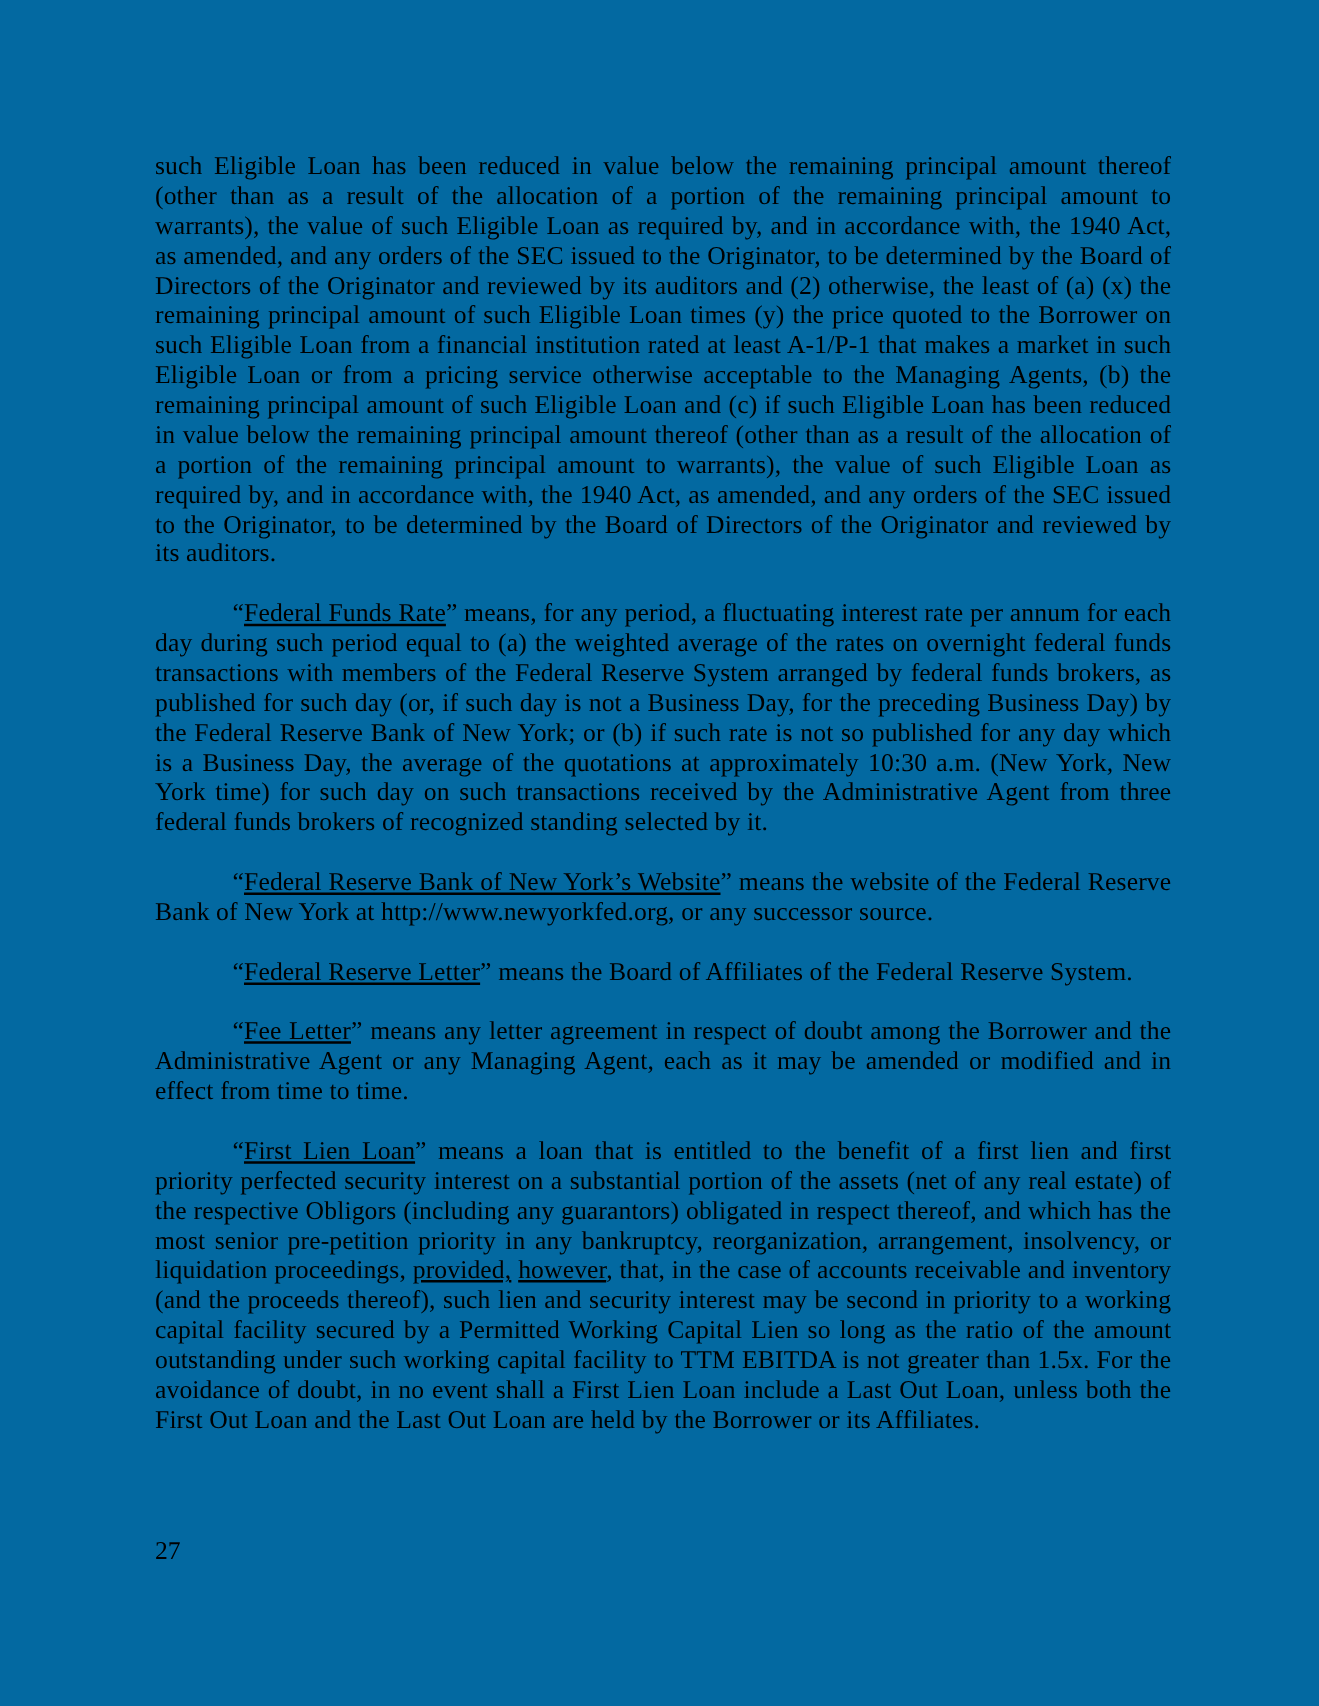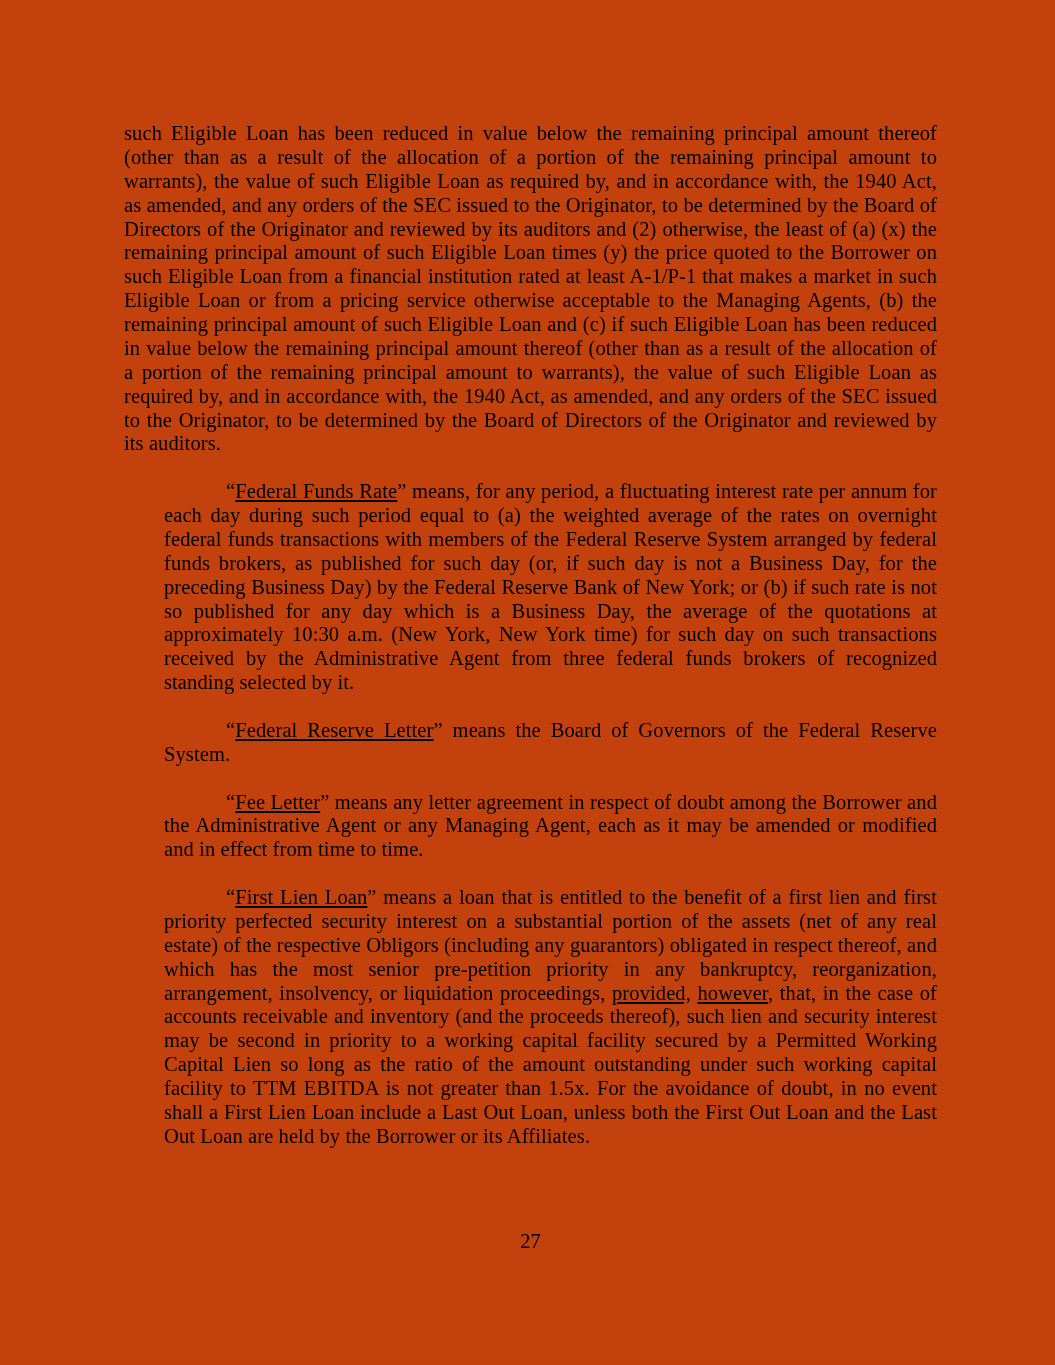"such Eligible Loan has been" .page { background: #c2410c -> #0369a1 }
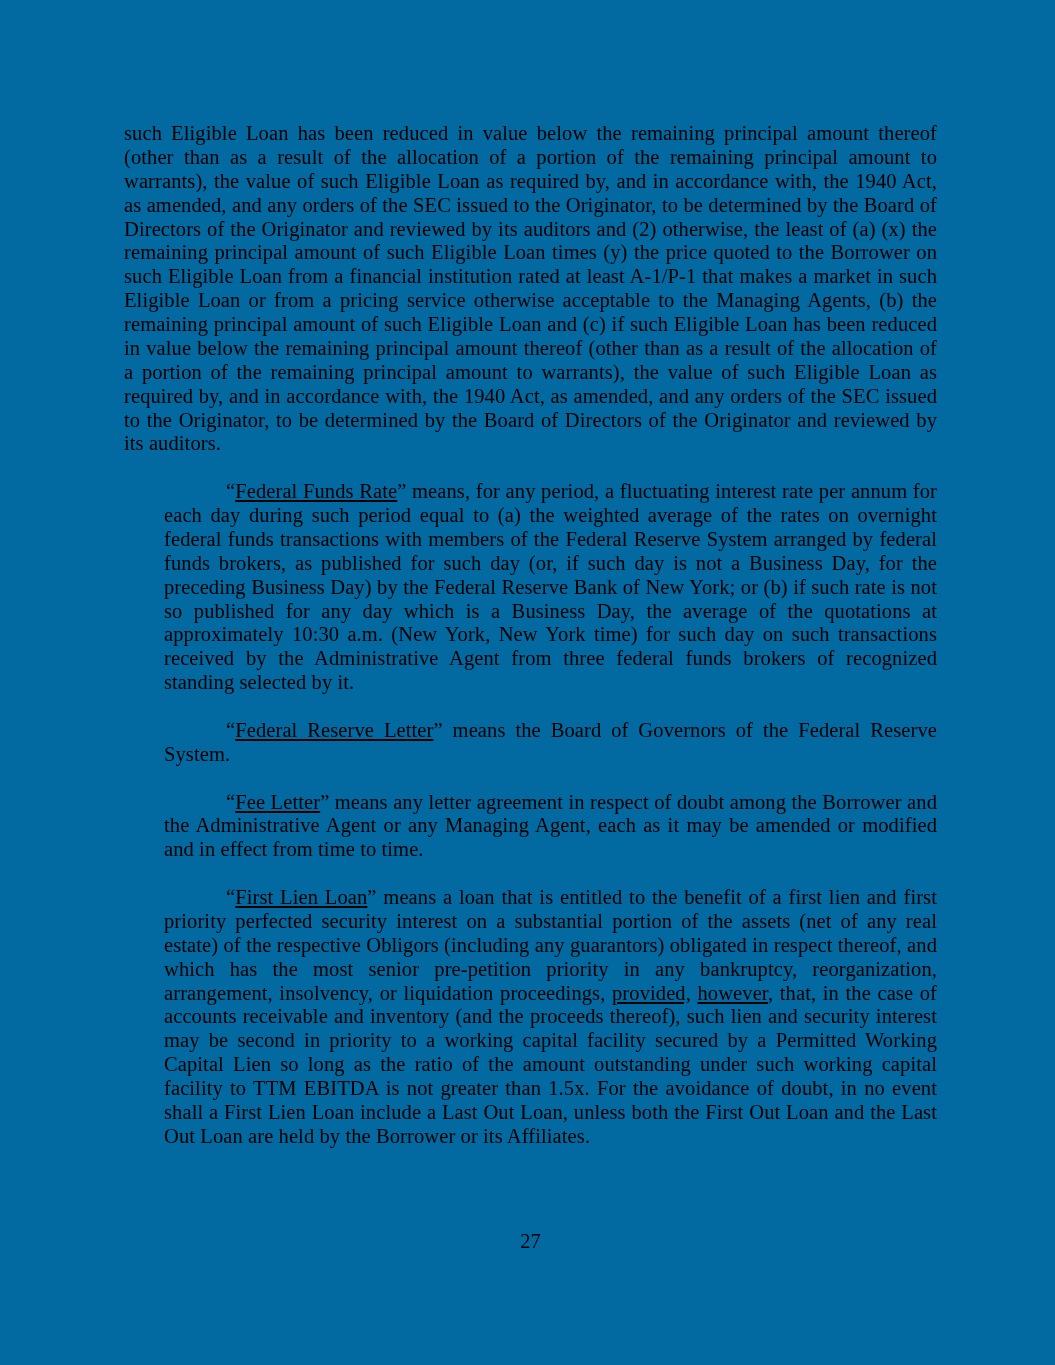"“Federal Funds Rate” means, for" .para.indent { margin-left: 40px -> none }
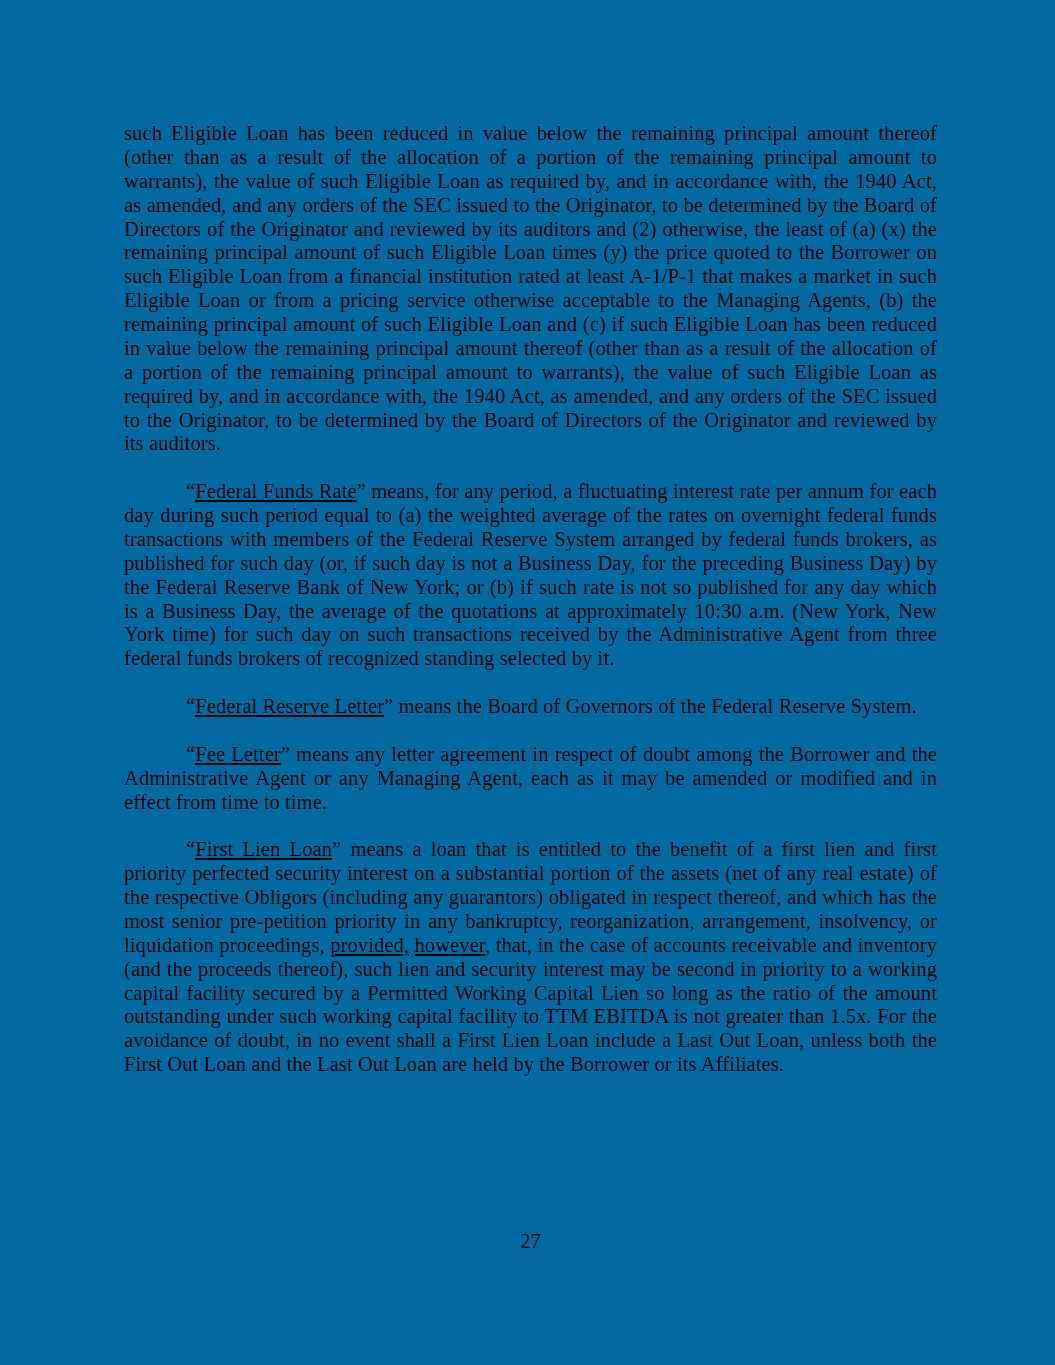"“Federal Reserve Bank of New" p.para { html: none -> <p><span>“</span><span>Federal Reserve Bank of New York’s Website</span><span>” means the website of the Federal Reserve Bank of New York at http://www.newyorkfed.org, or any successor source.</span></p> }
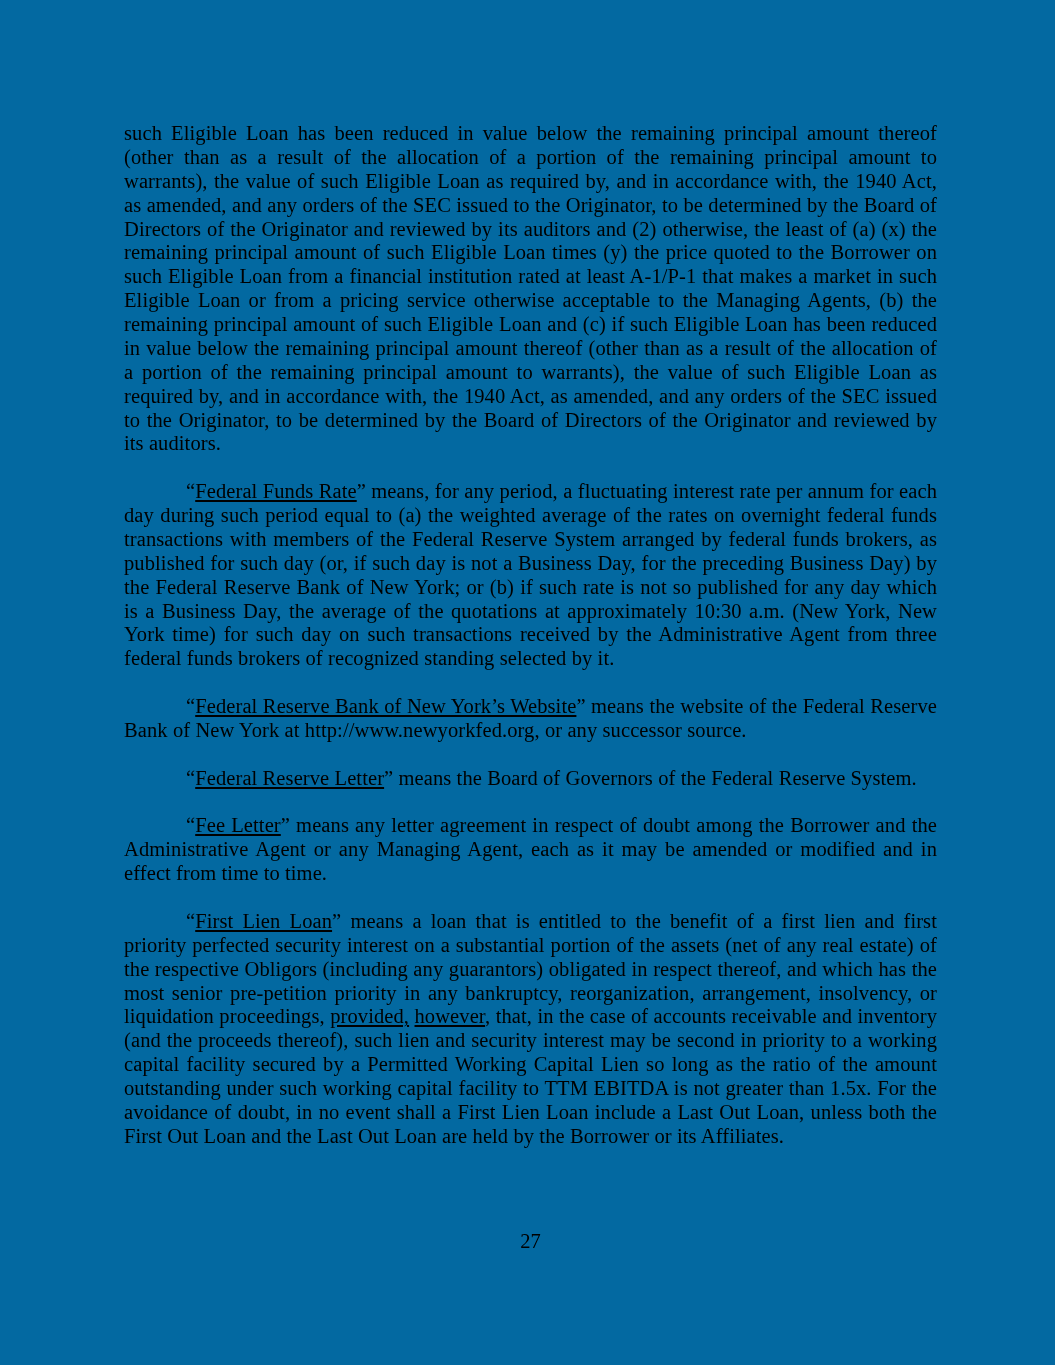"” means the Board of" span { text: Governors -> Affiliates }
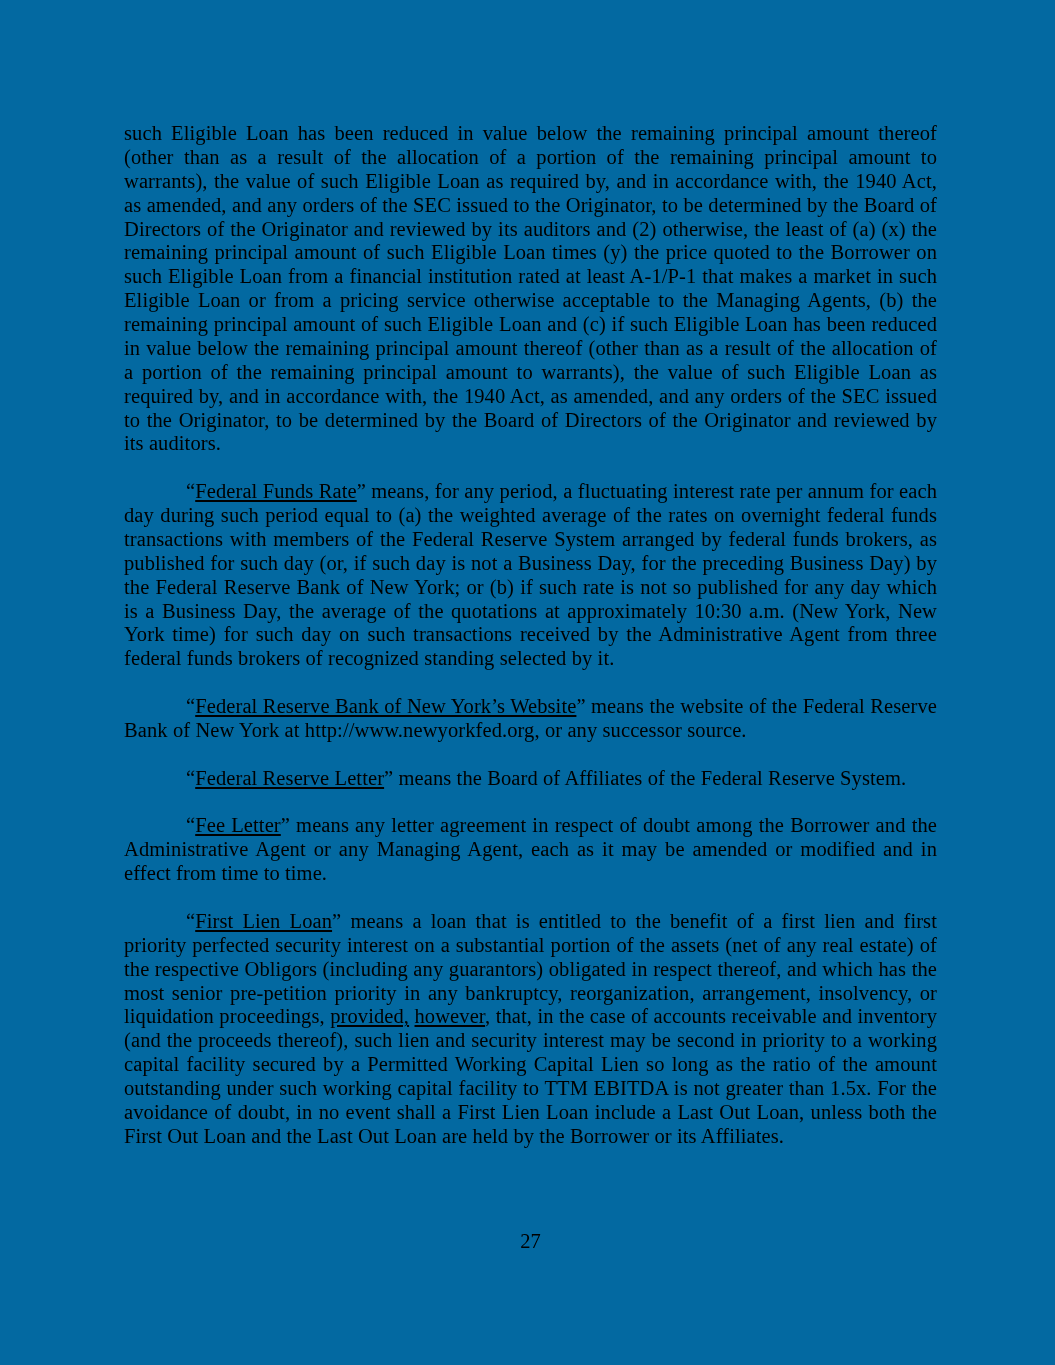"27" .footer { text-align: center -> left }
